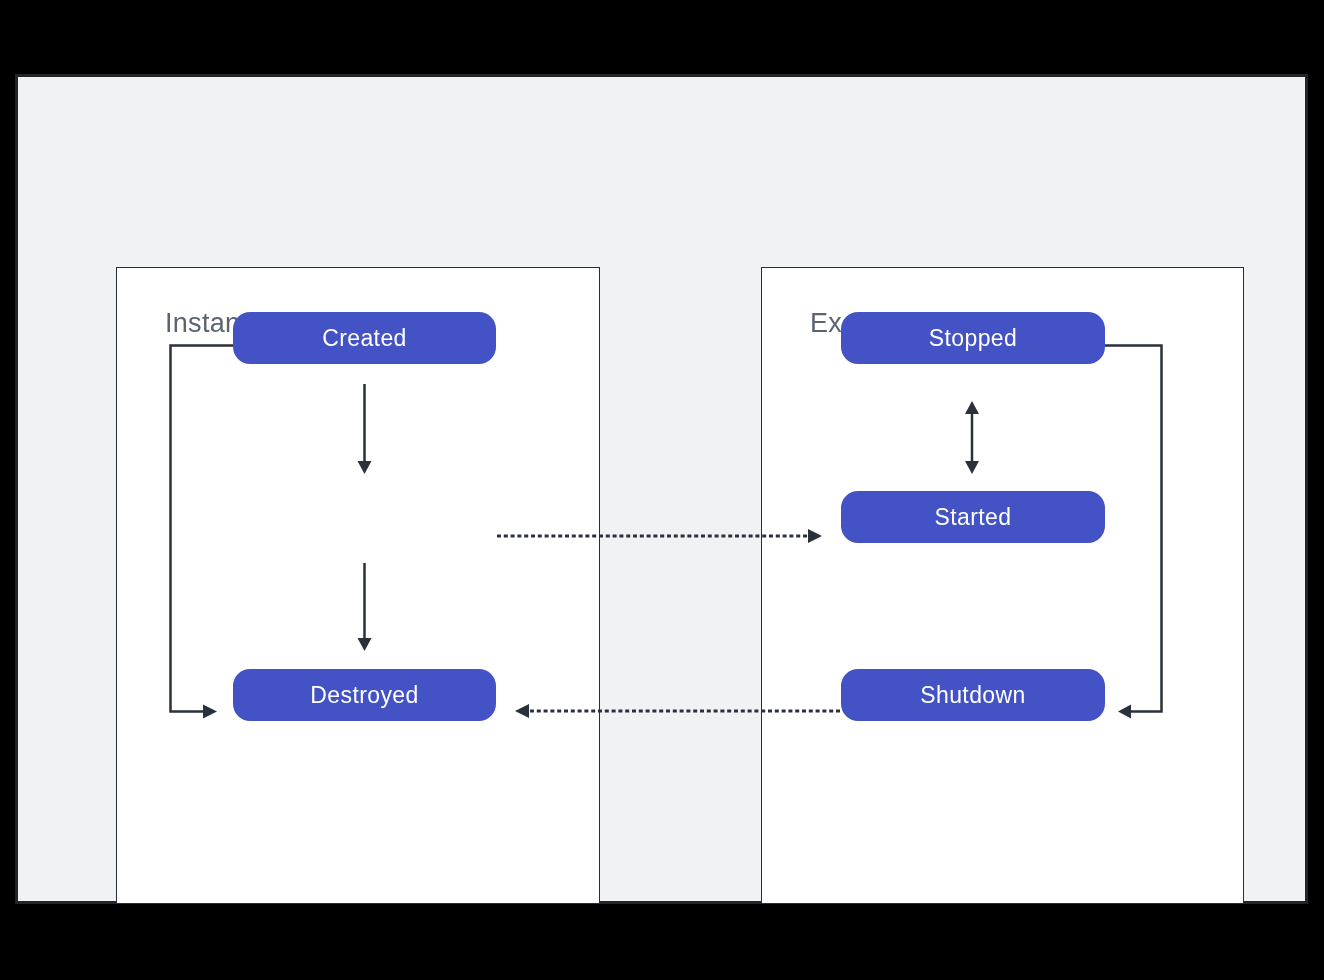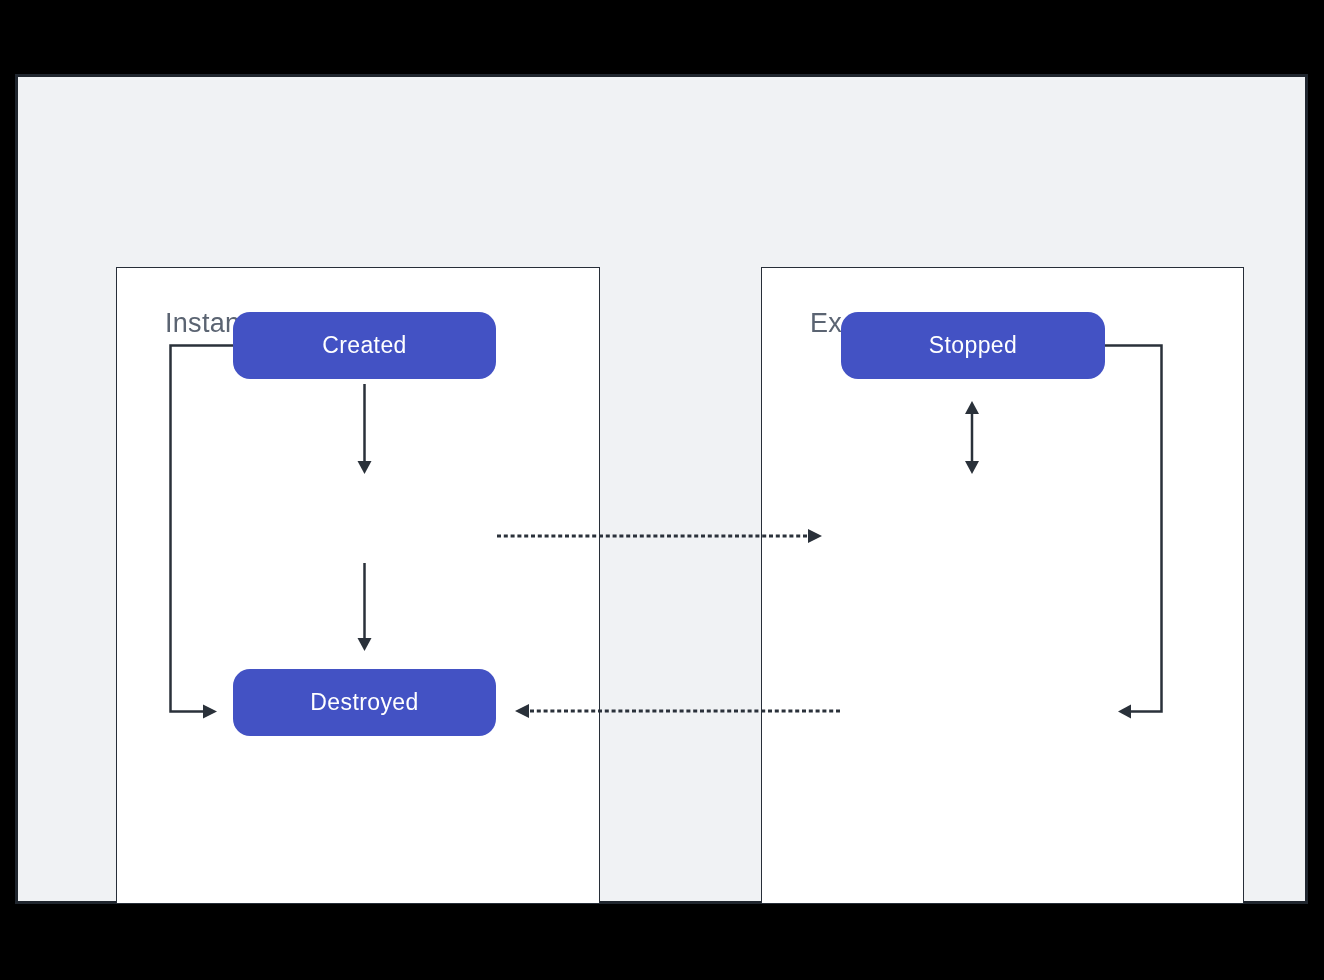"Created" .node { height: 67px -> 52px }
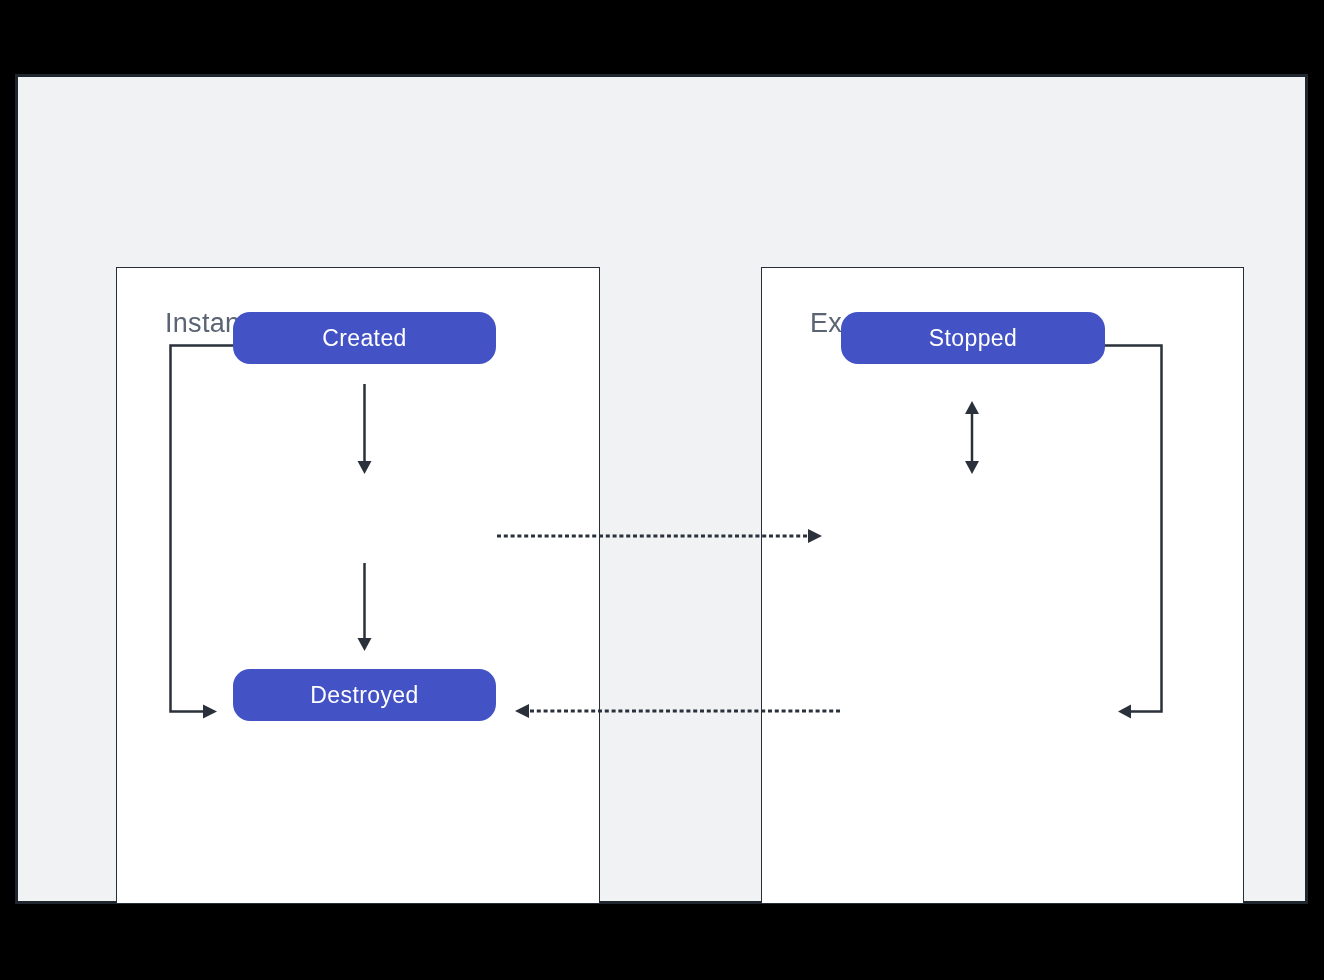"Started" div.node { html: none -> <div>Started</div> }
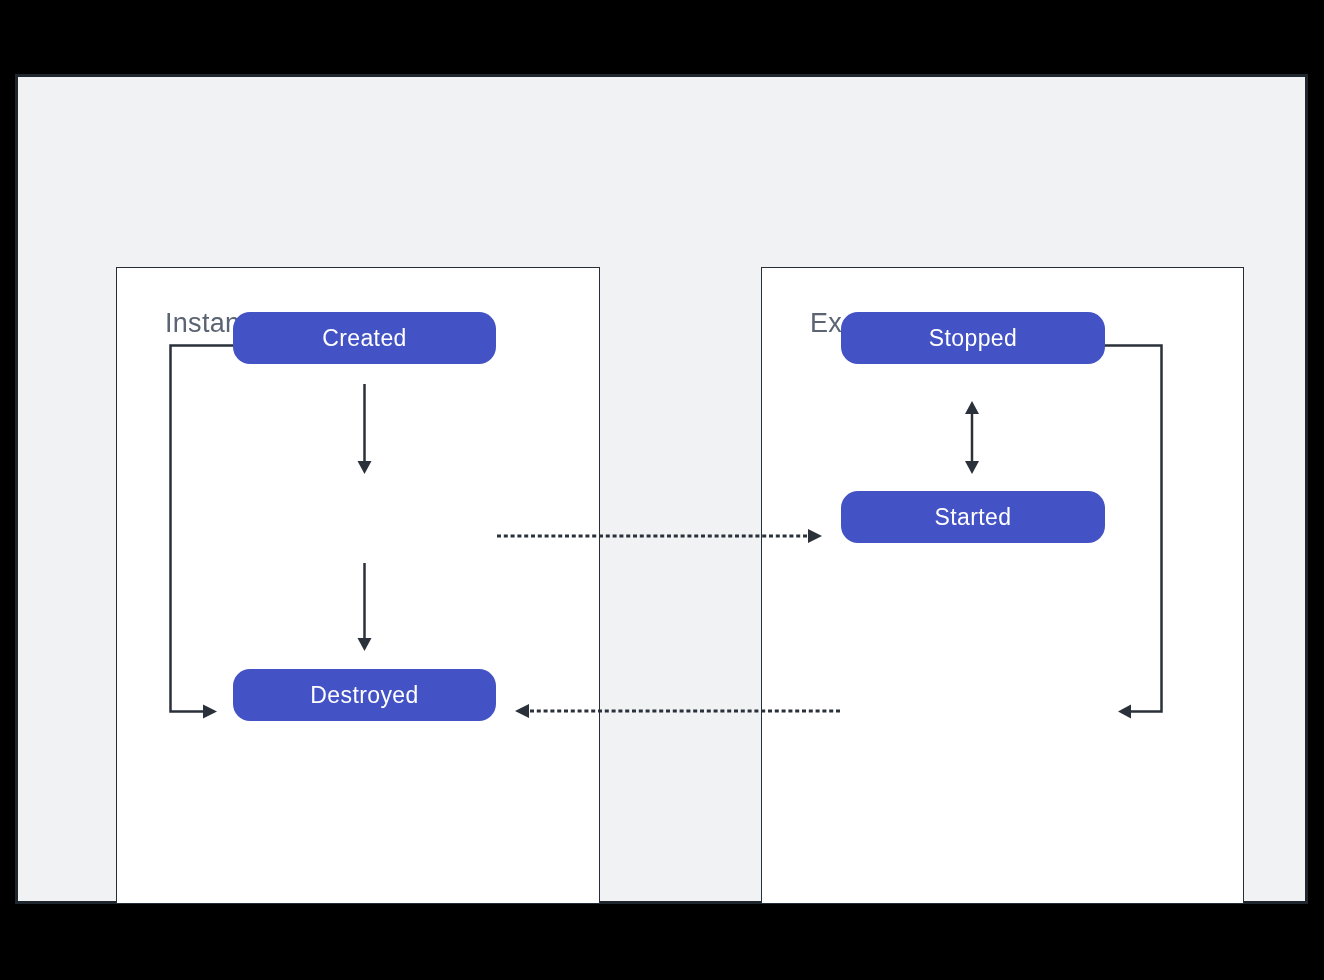"Shutdown" div.node { html: none -> <div>Shutdown</div> }
